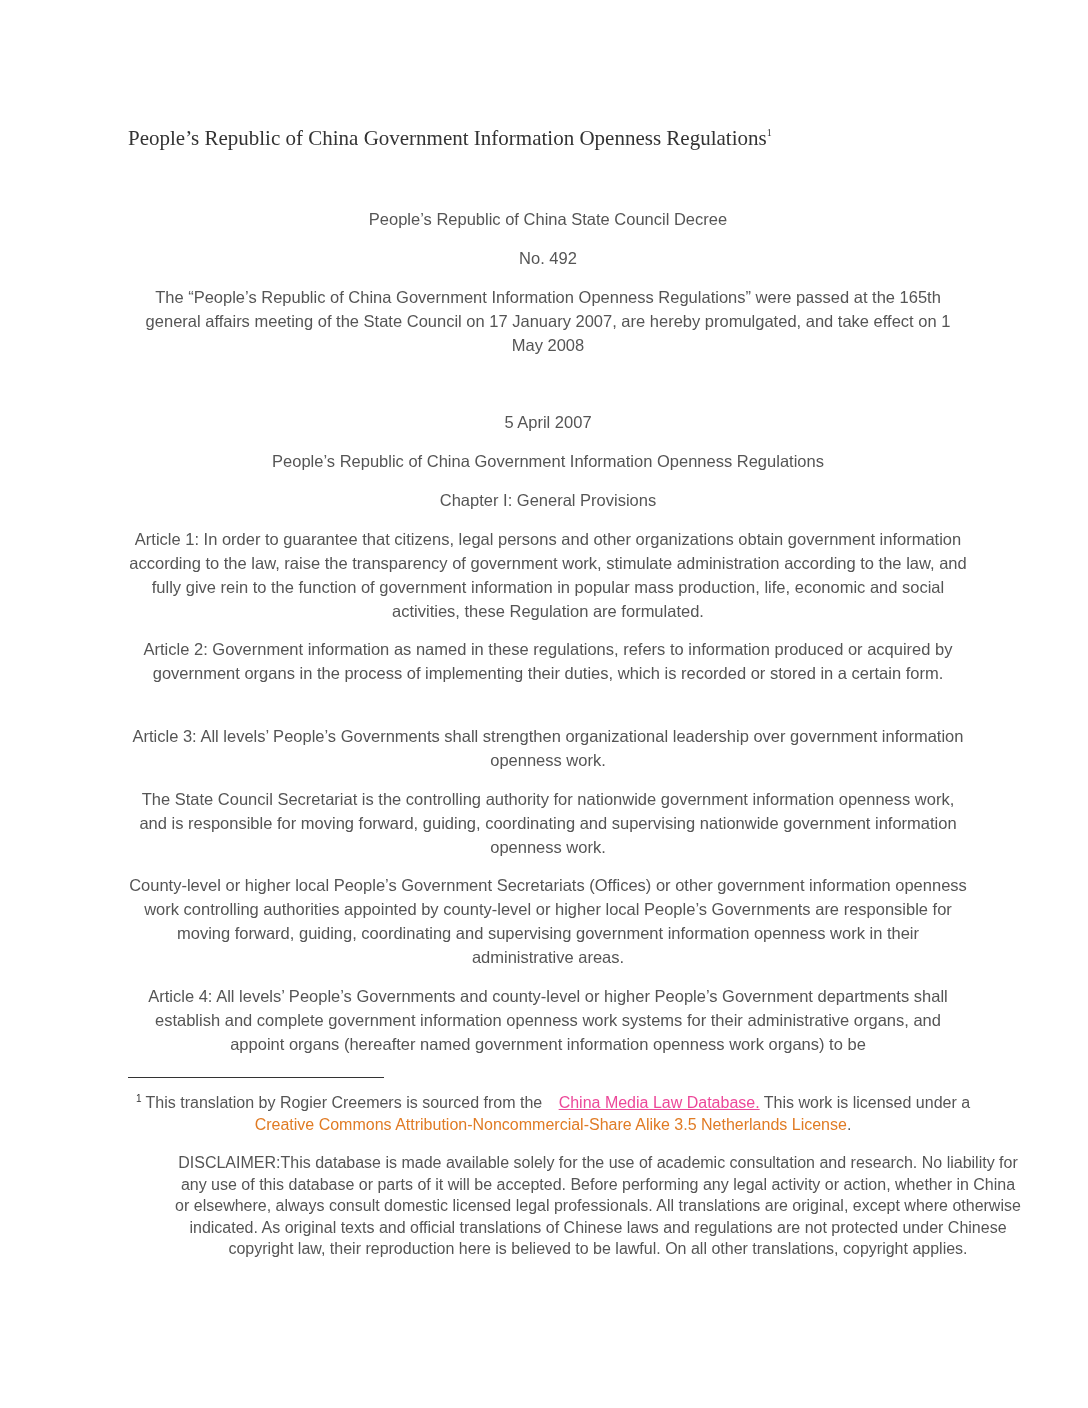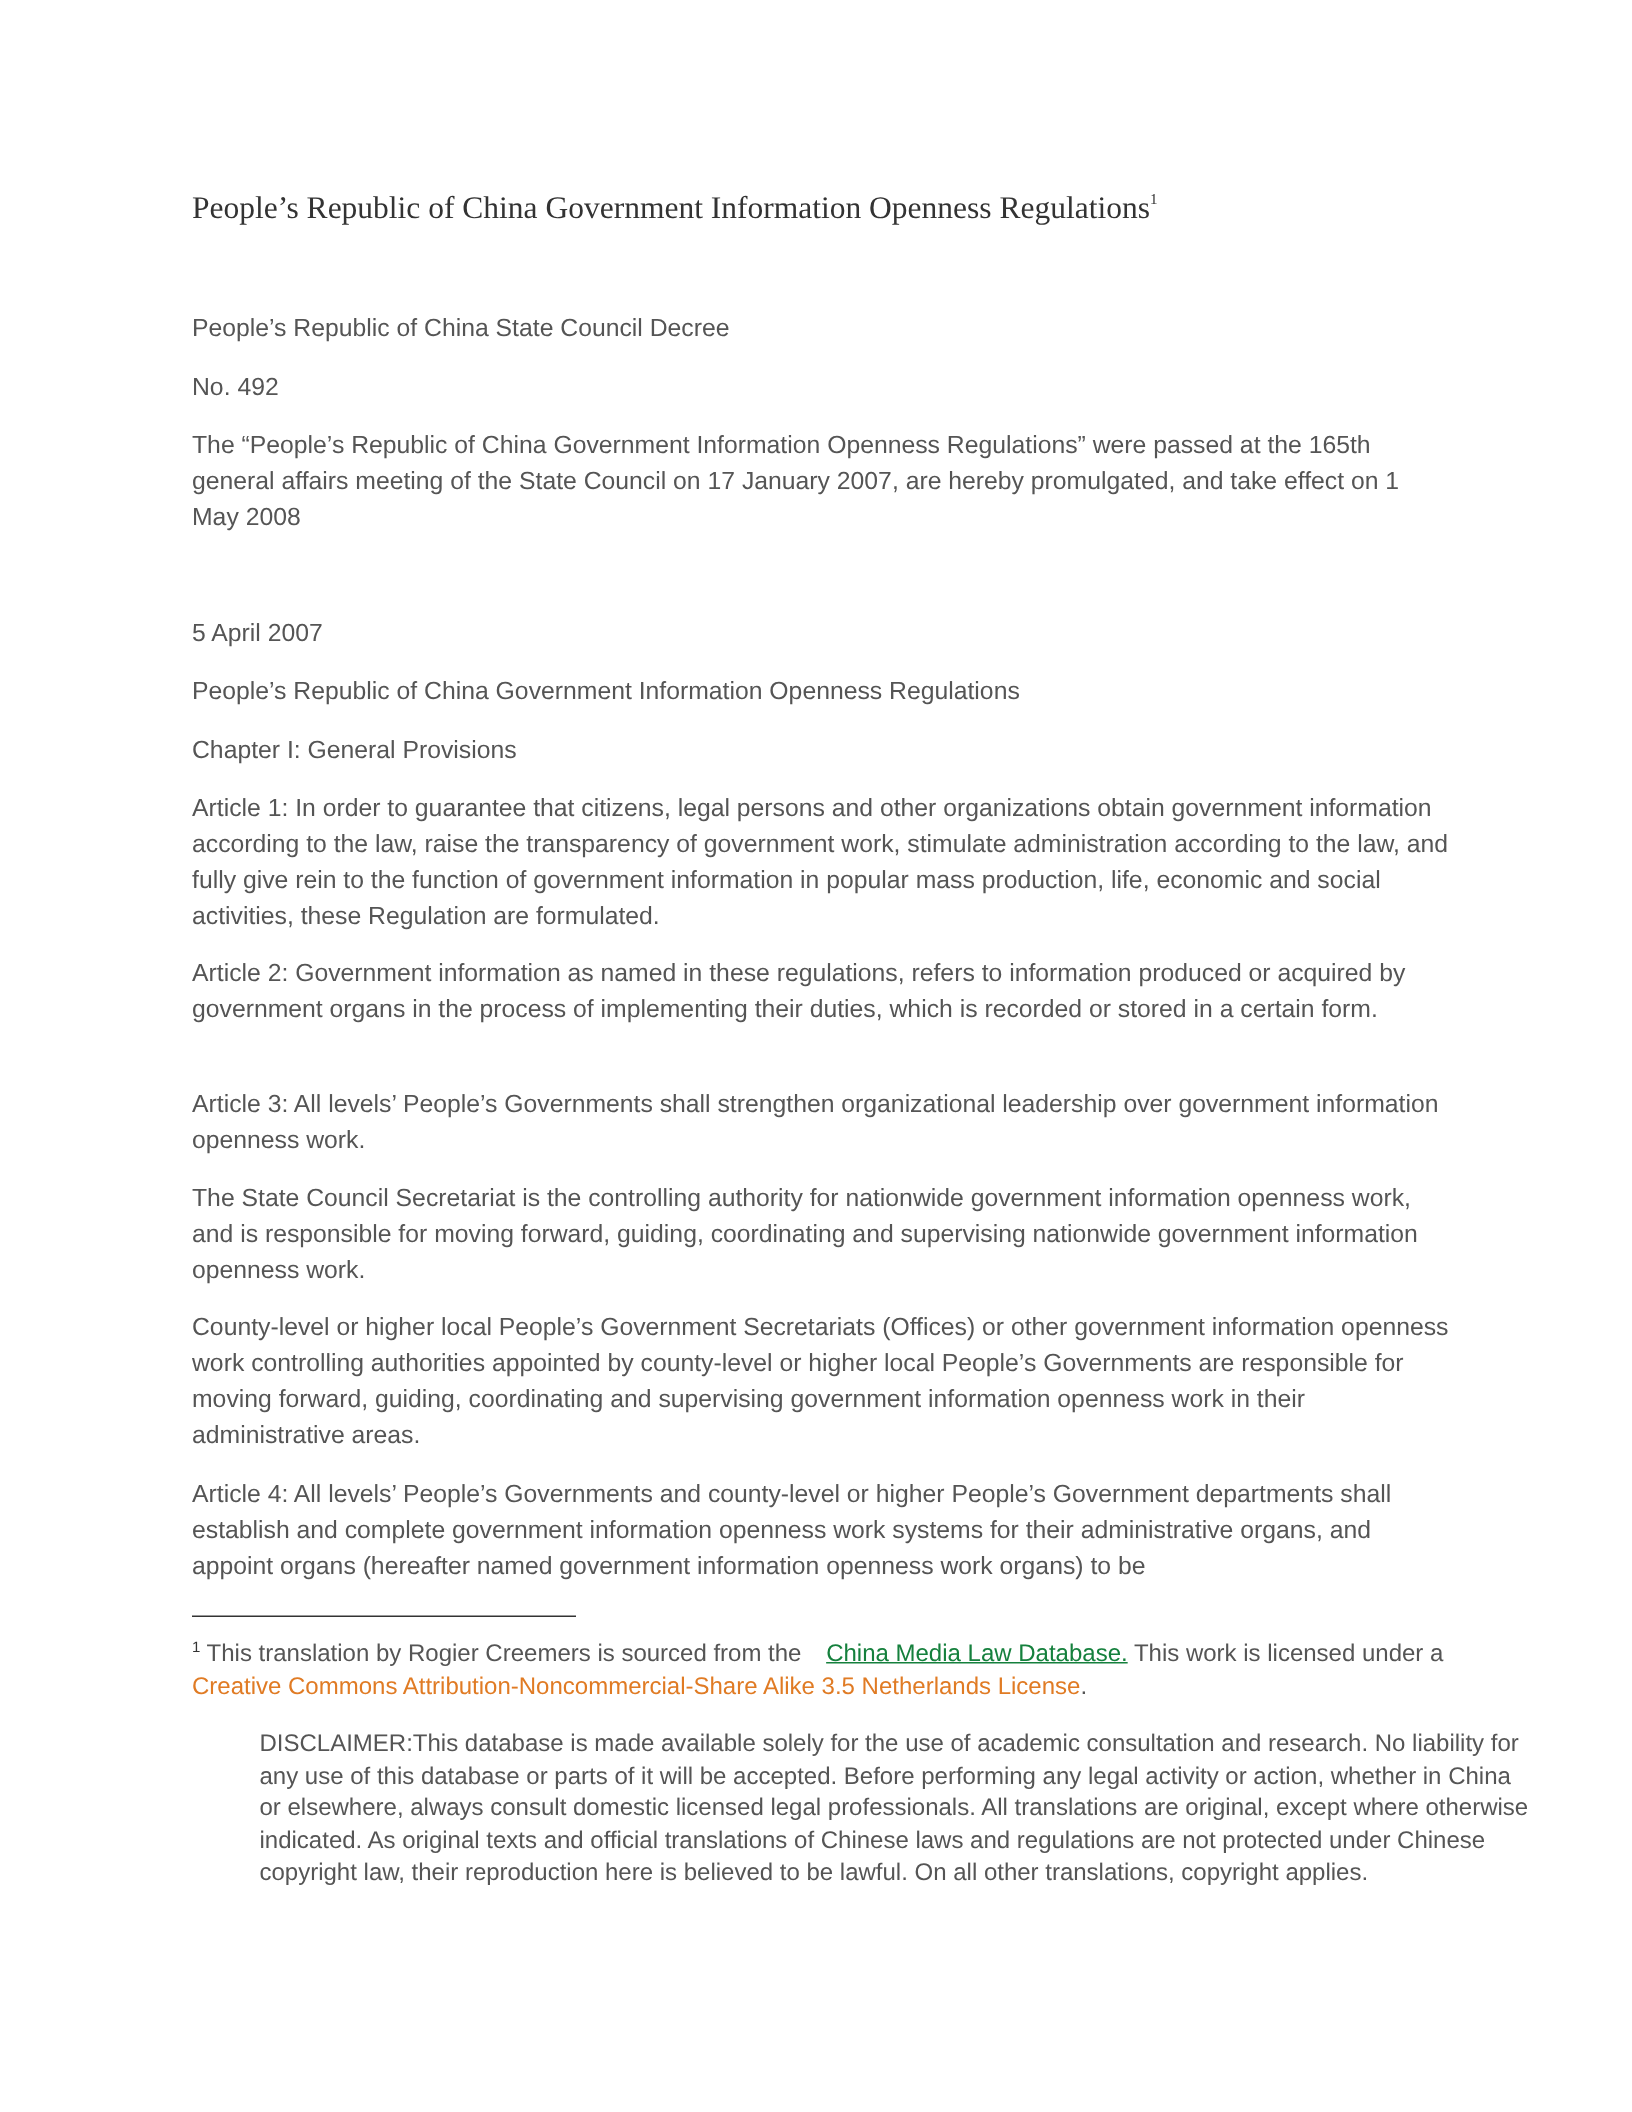"People’s Republic of China Government" .page { text-align: none -> center }
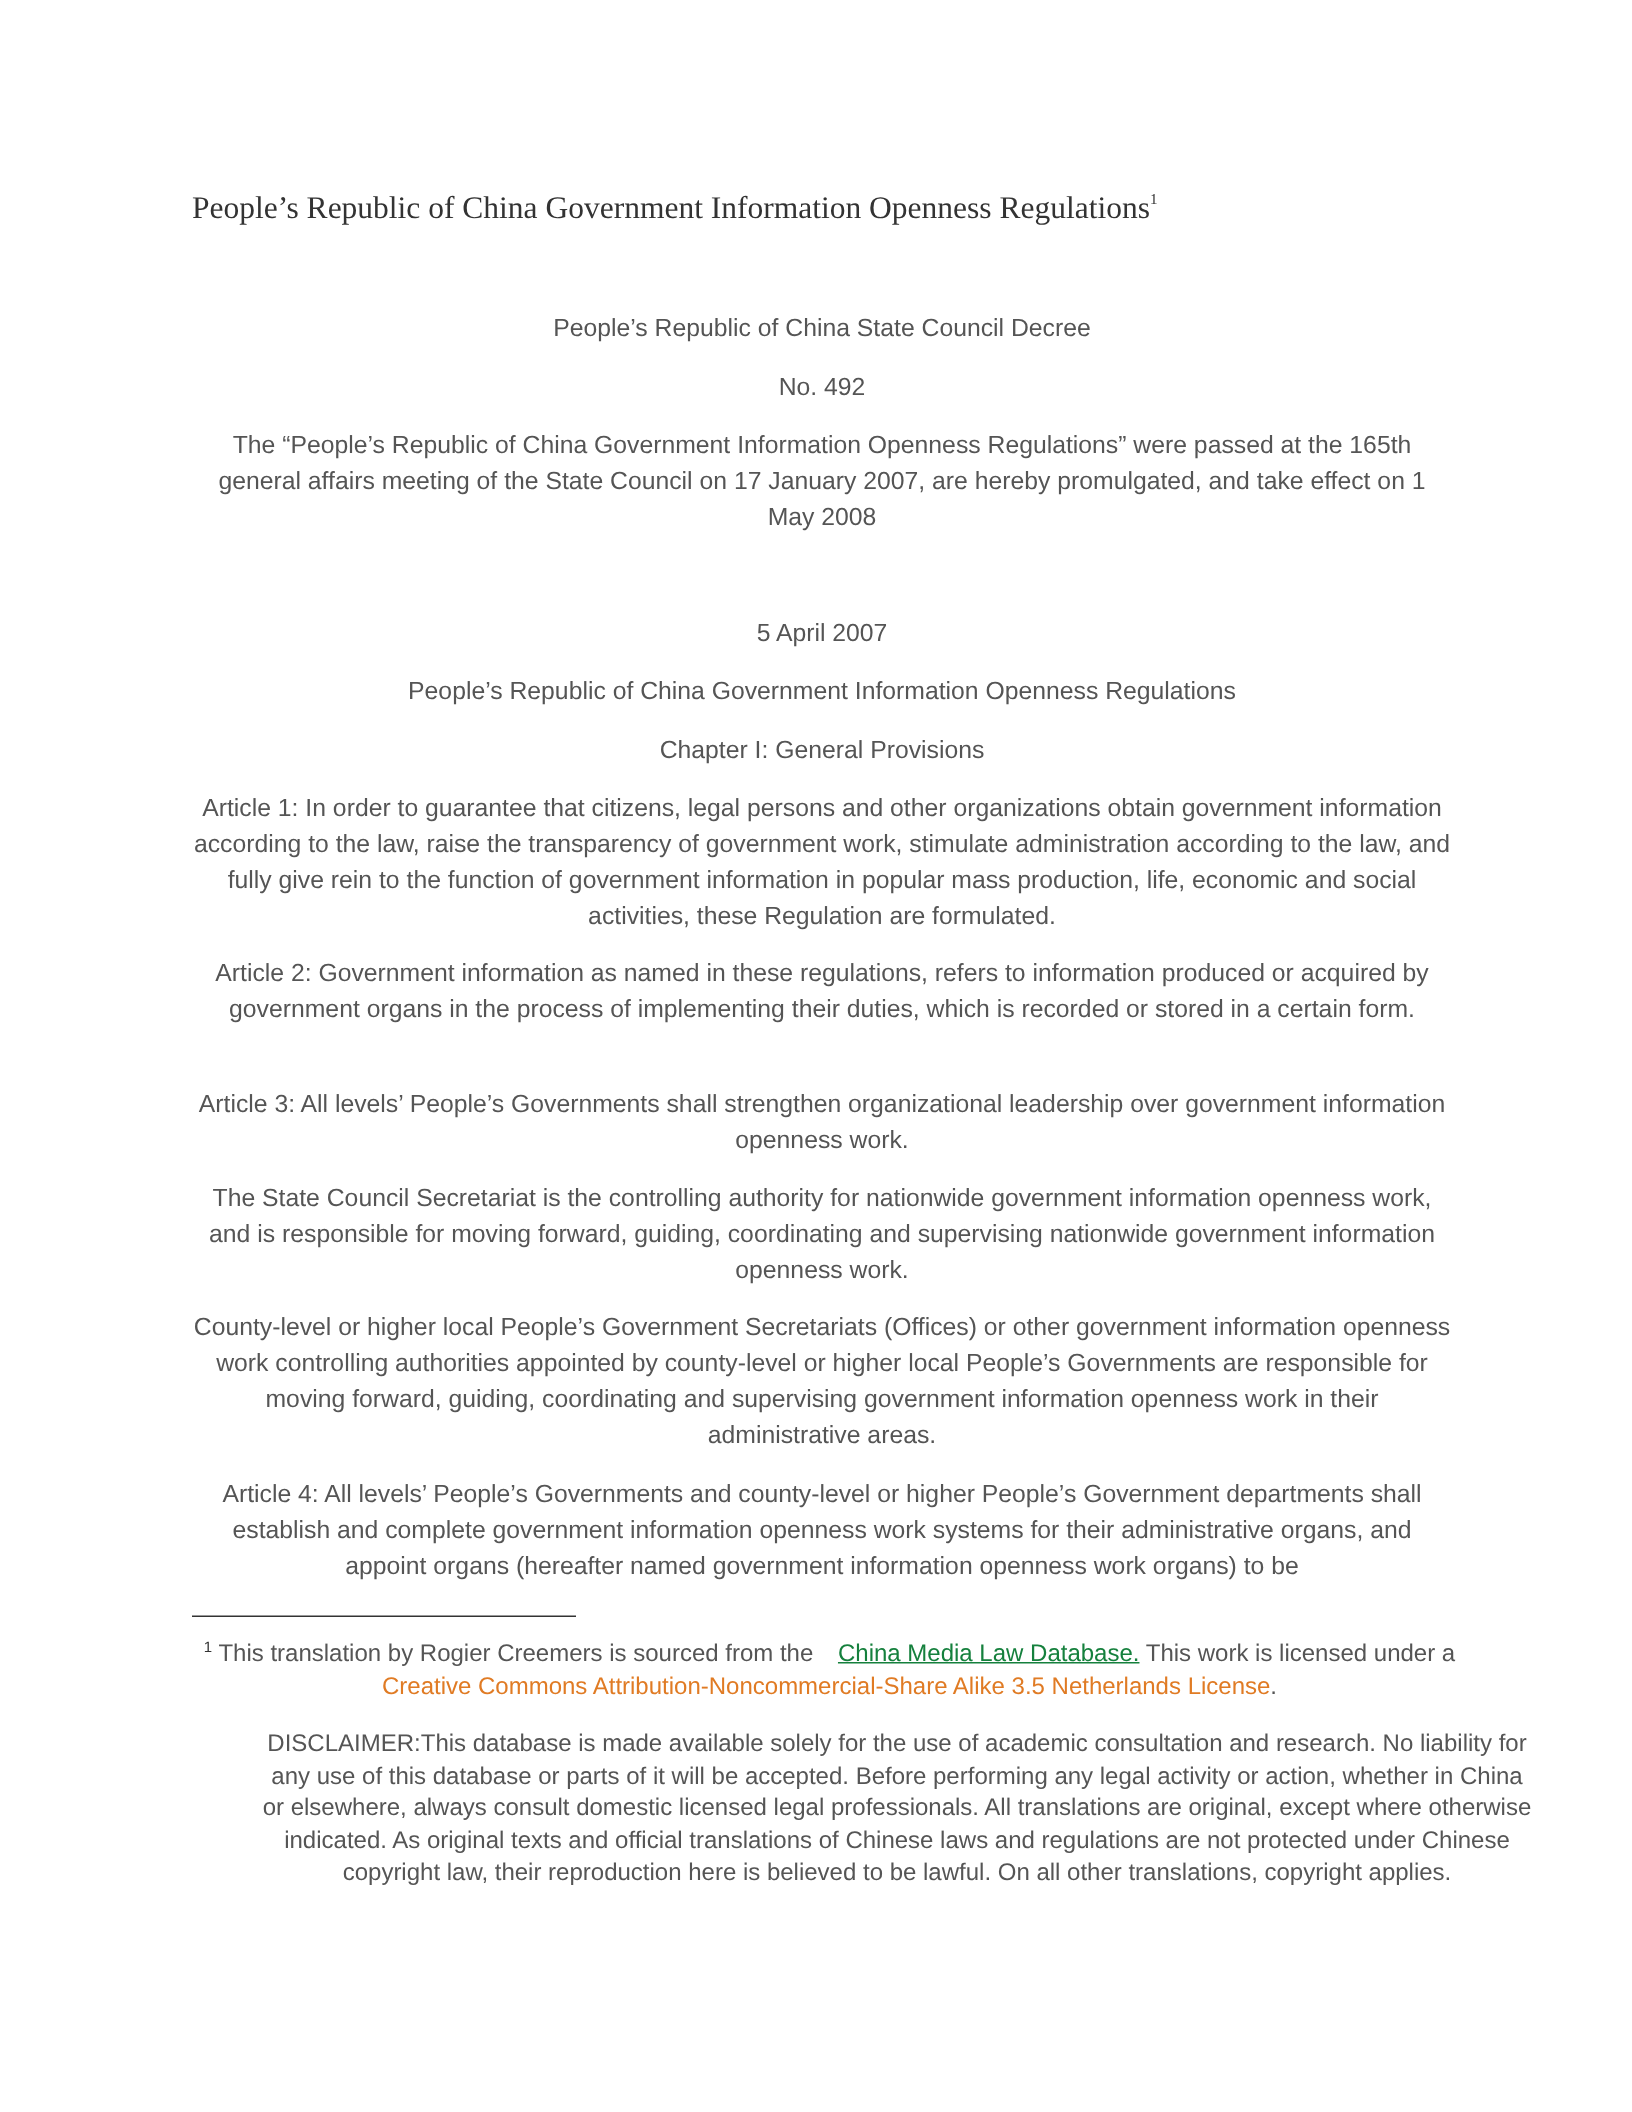"China Media Law Database." .link-blue { color: #15803d -> #ec4899 }
